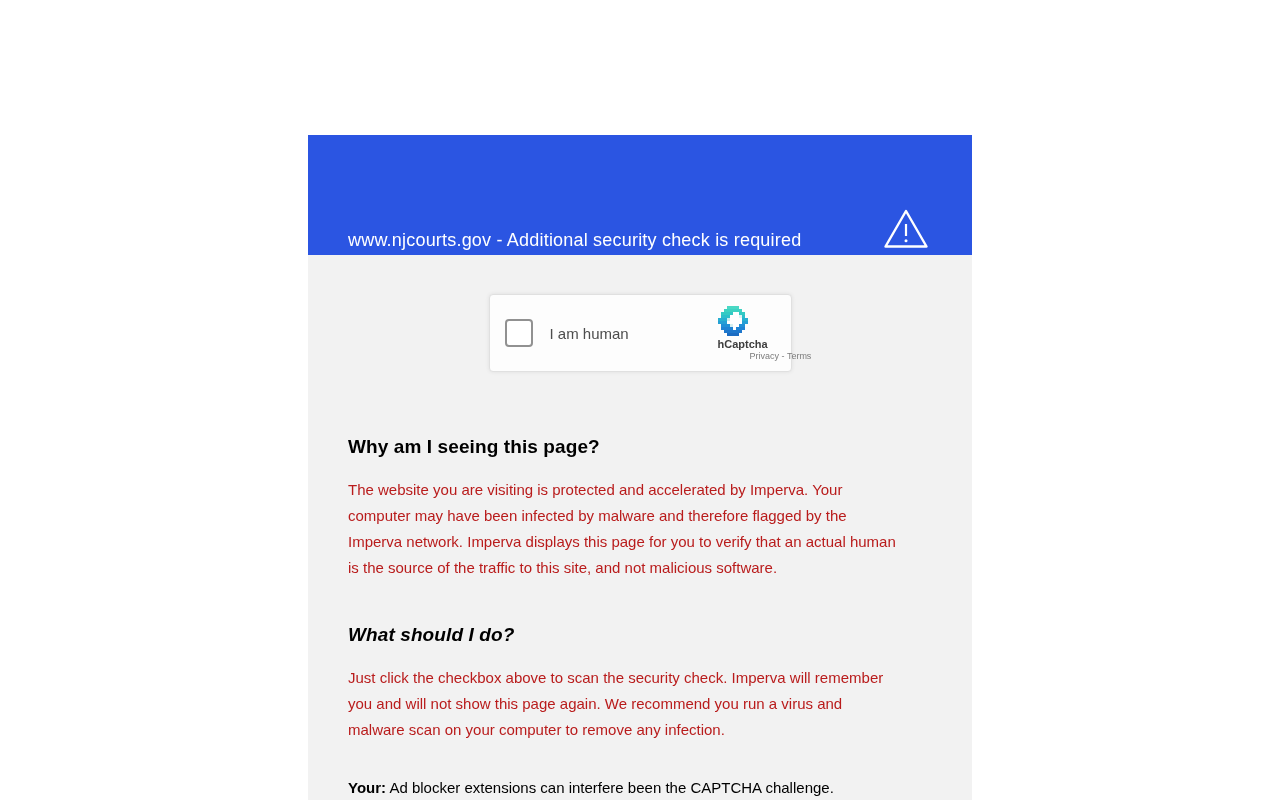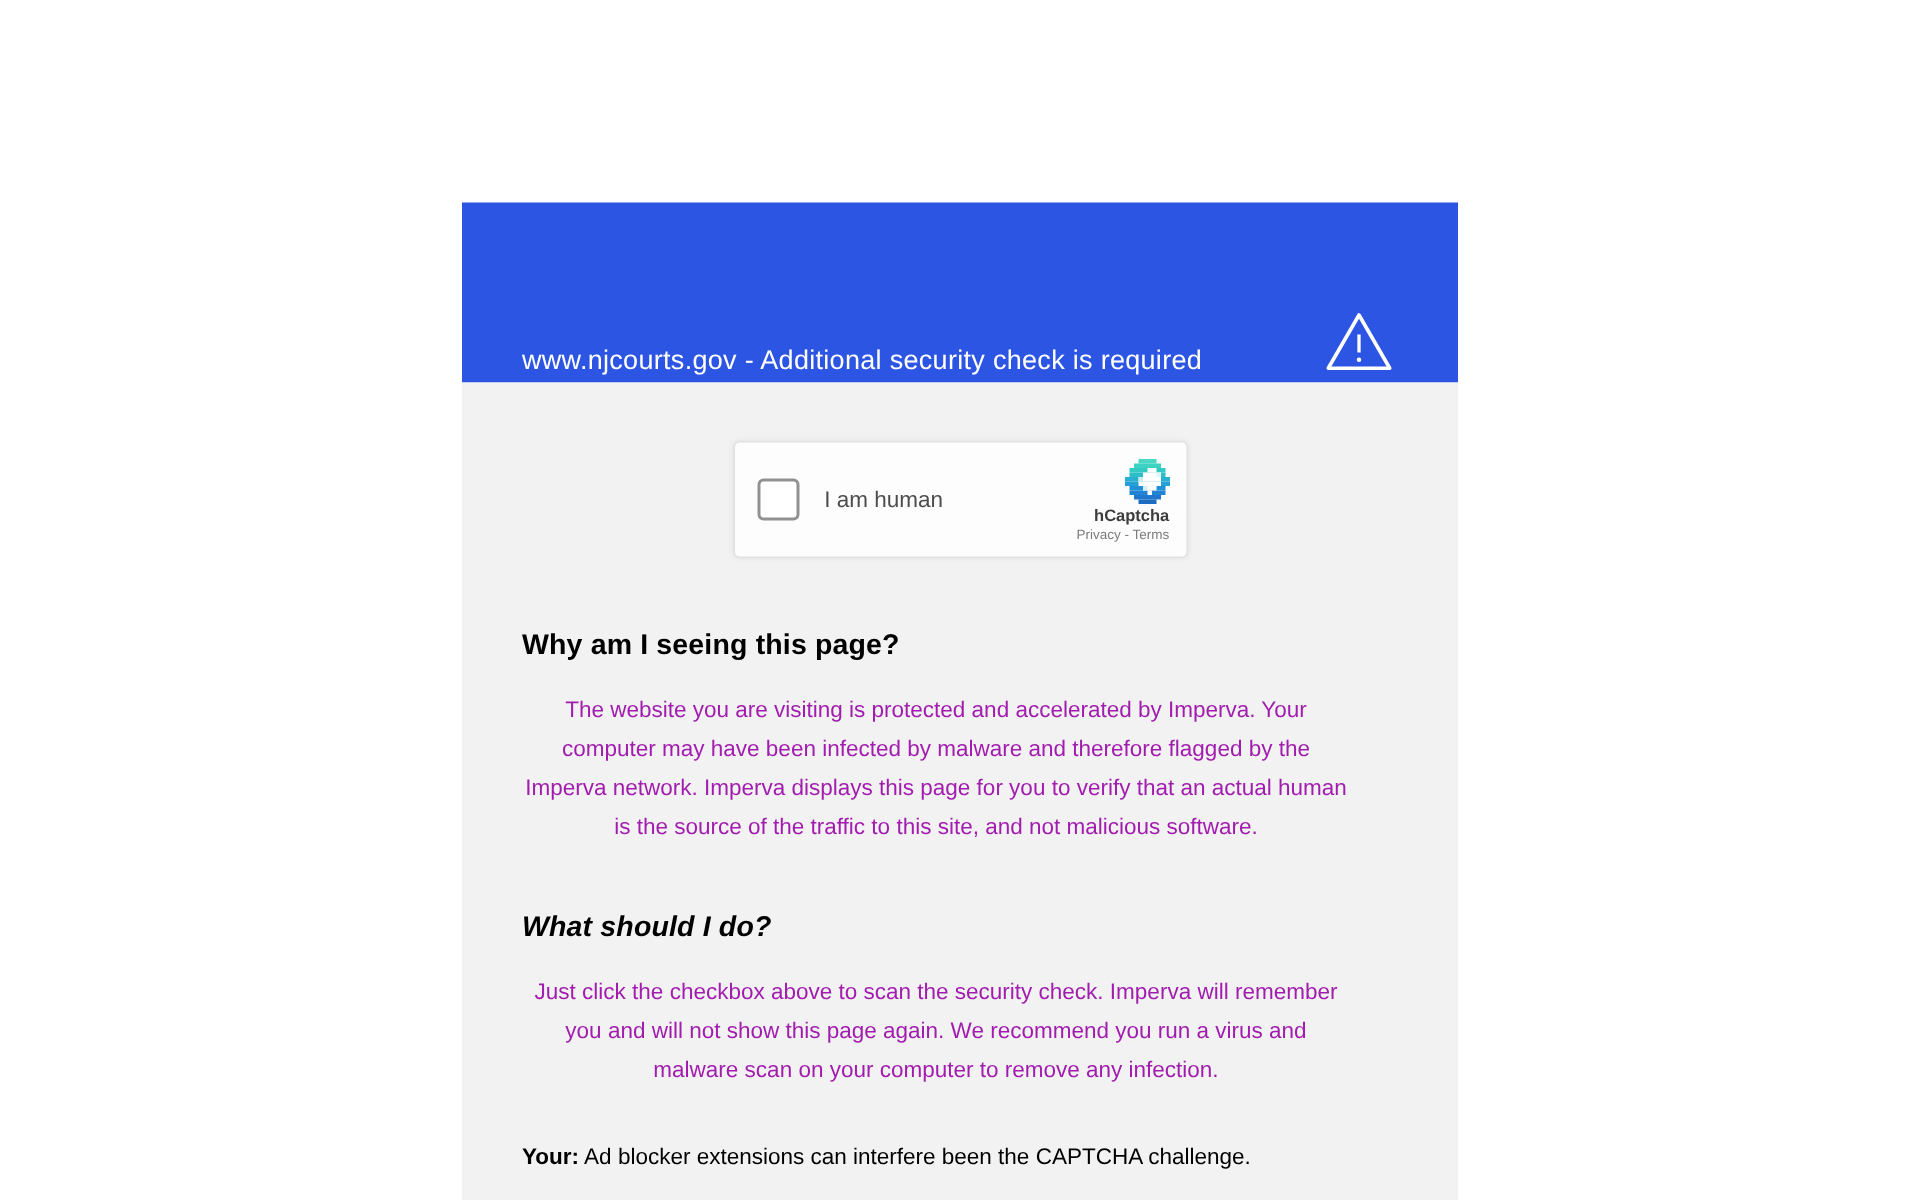"hCaptcha" .hc-brand { align-items: flex-end -> flex-start }
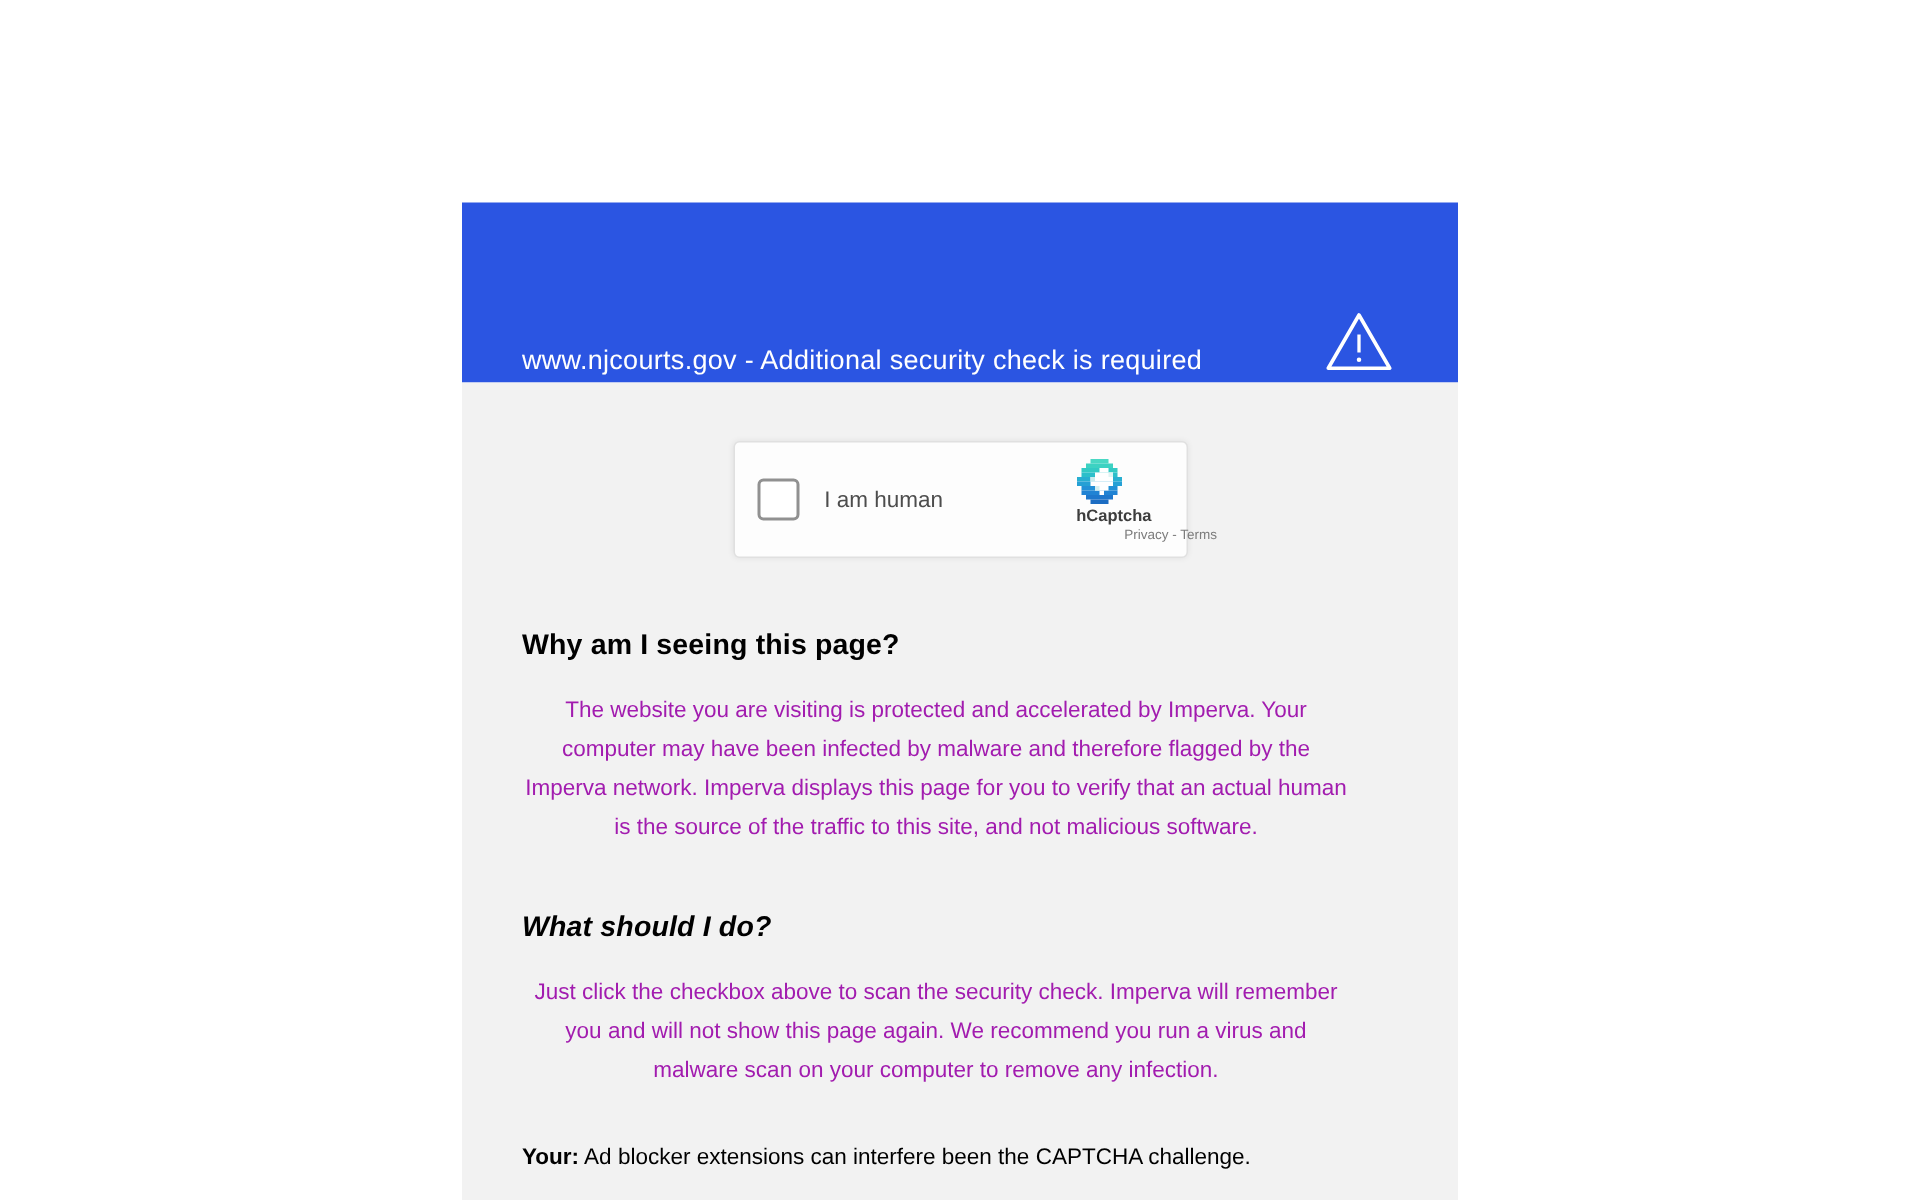"Why am I seeing this" .heading-why { margin-top: 48px -> 64px }
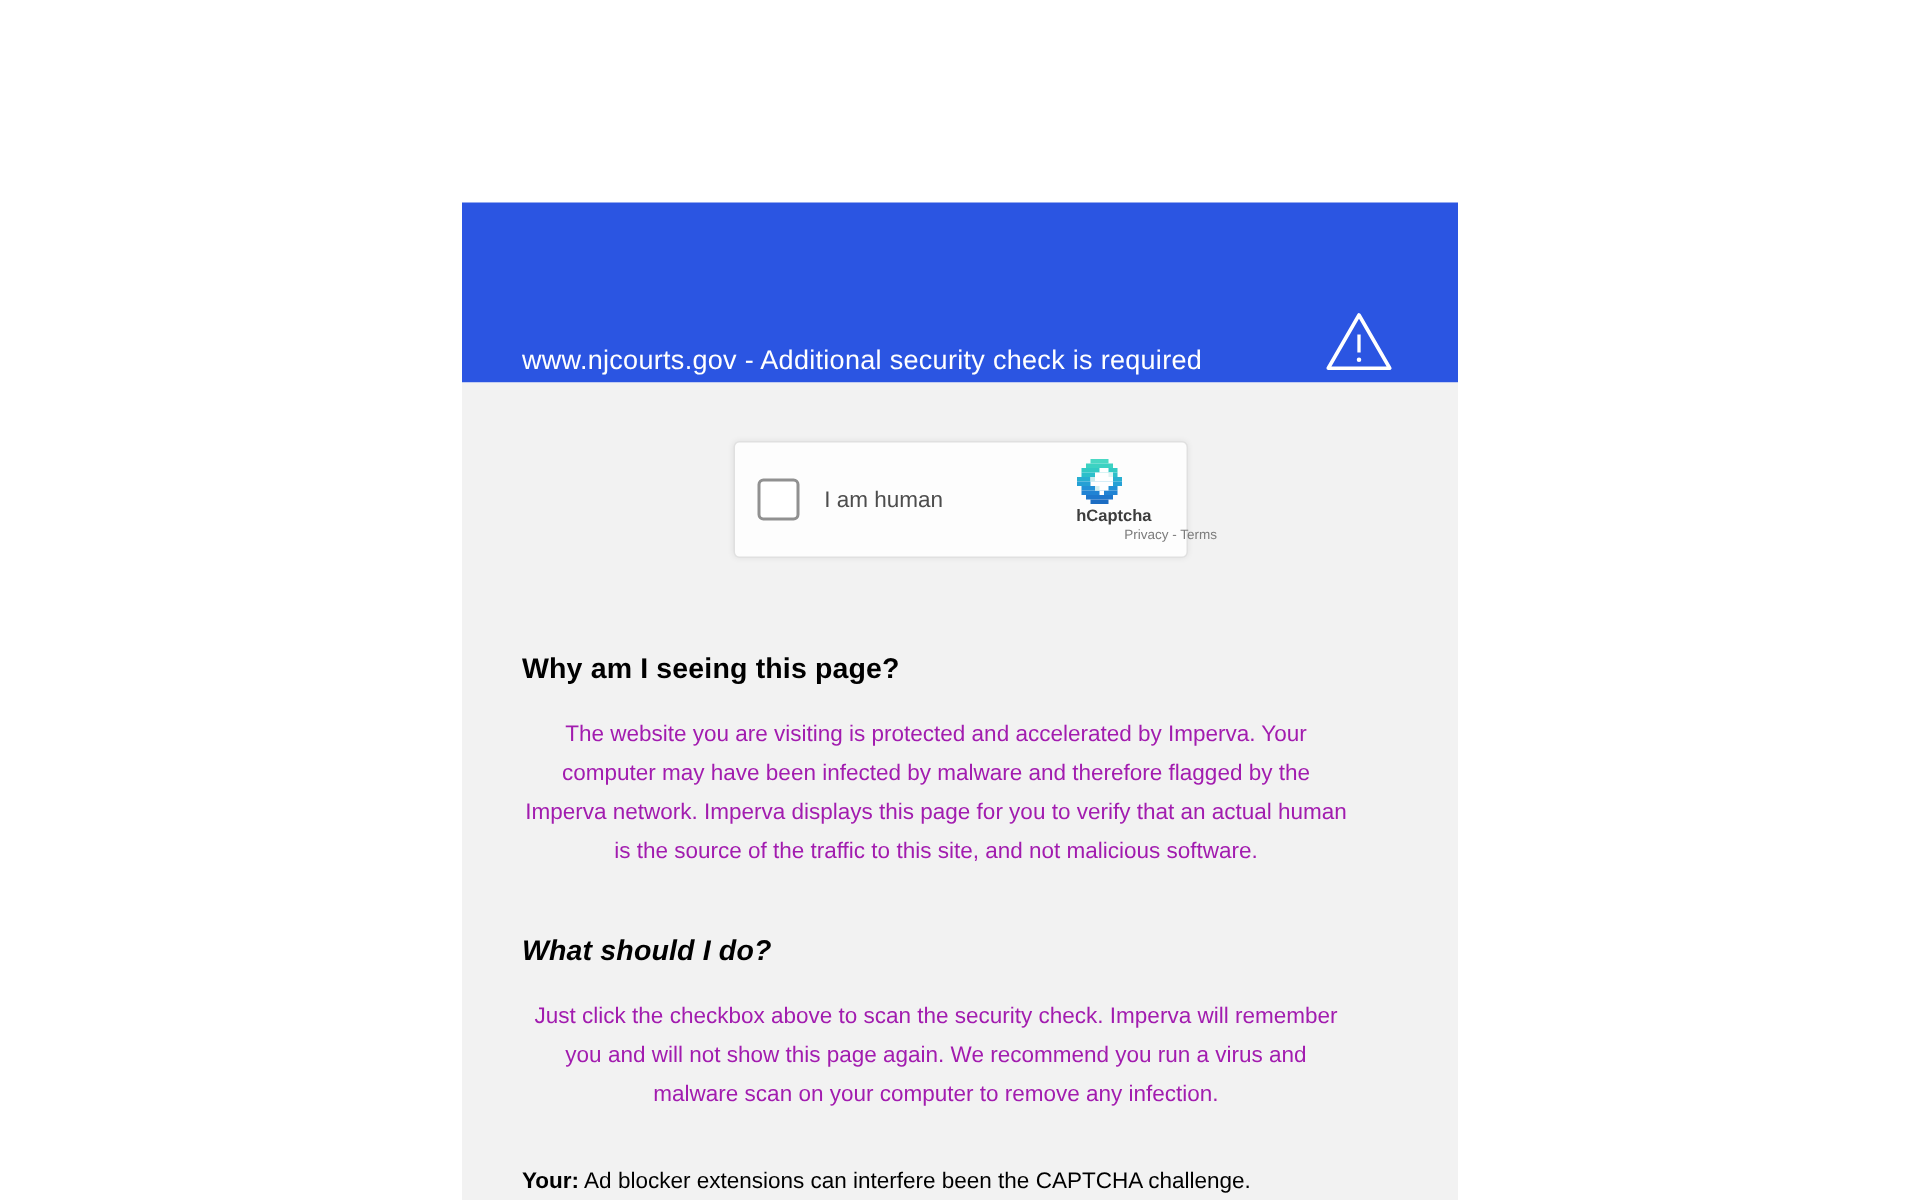"The website you are visiting" .body-para { color: #a21caf -> #b91c1c; text-align: center -> none }
